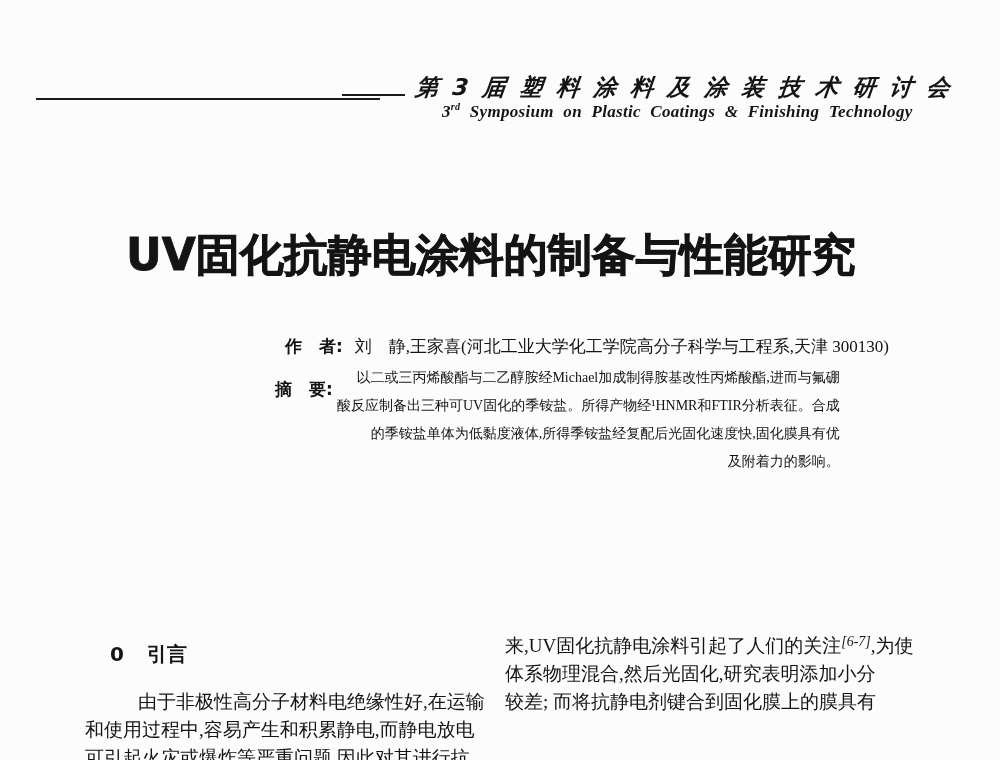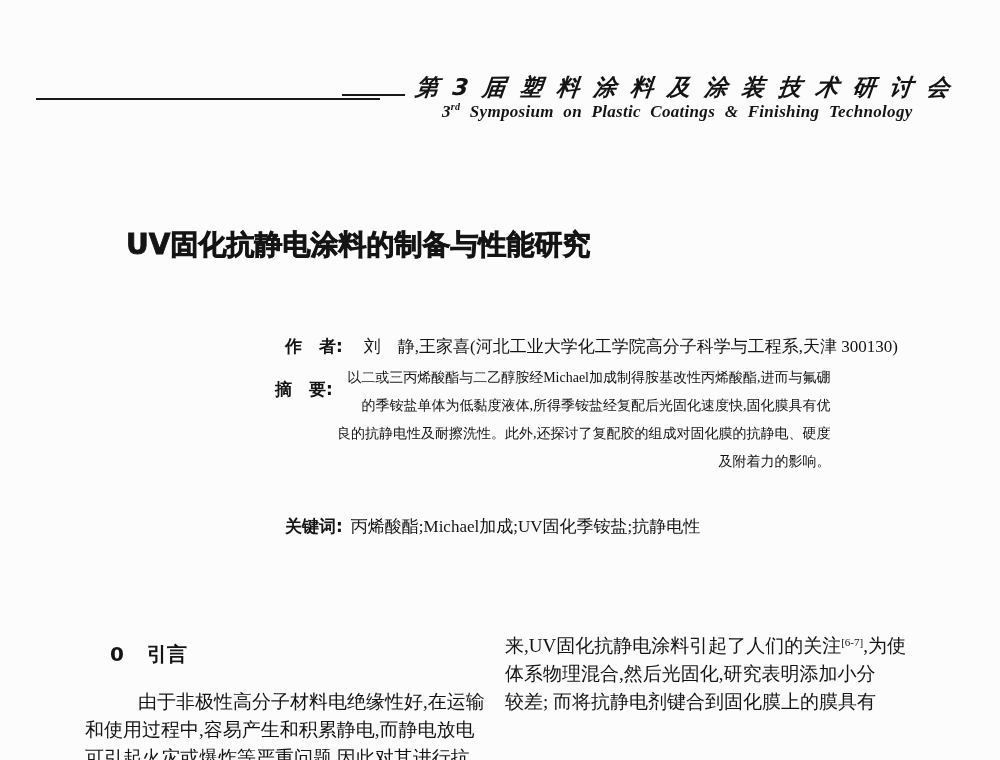"UV固化抗静电涂料的制备与性能研究" .article-title { font-size: 28px -> 44px }
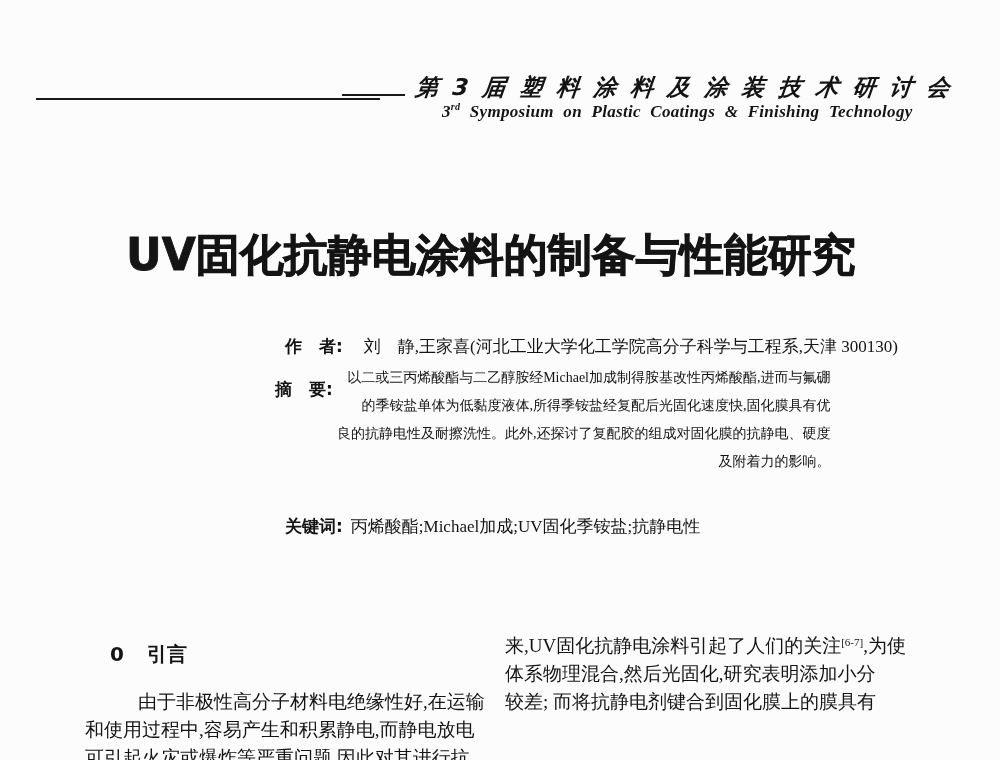"刘 静,王家喜(河北工业大学化工学院高分子科学与工程系,天津 300130)" .author-row .kai { margin-left: 21px -> 12px }
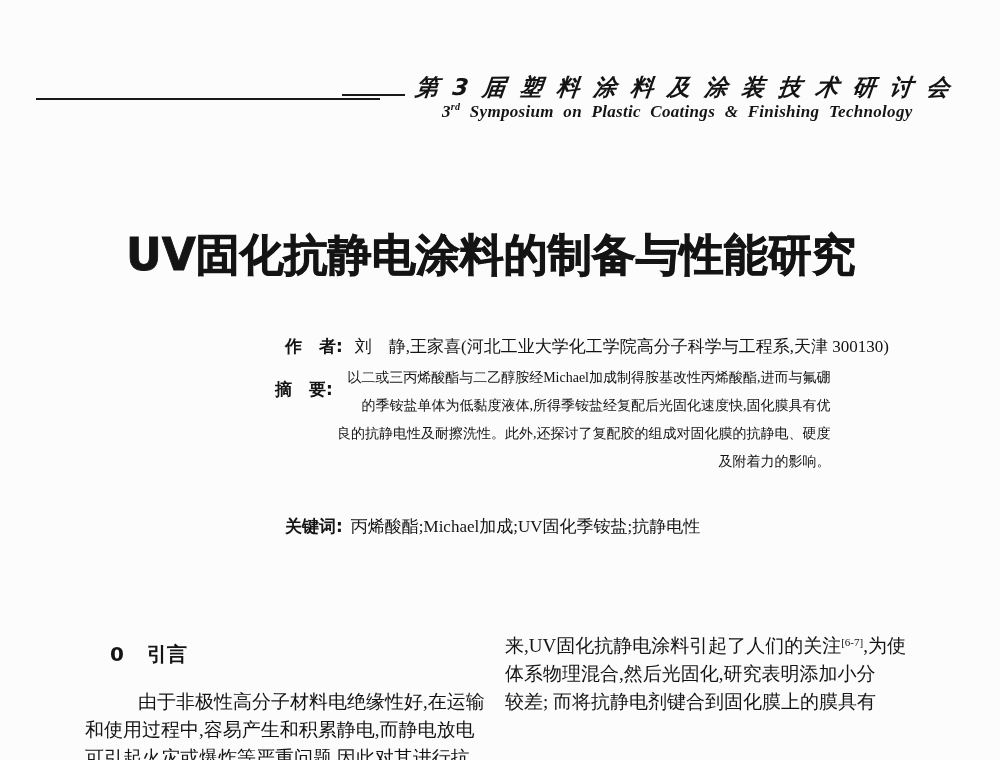"酸反应制备出三种可UV固化的季铵盐。所得产物经¹HNMR和FTIR分析表征。合成" div.line { html: none -> <div>酸反应制备出三种可UV固化的季铵盐。所得产物经¹HNMR和FTIR分析表征。合成</div> }
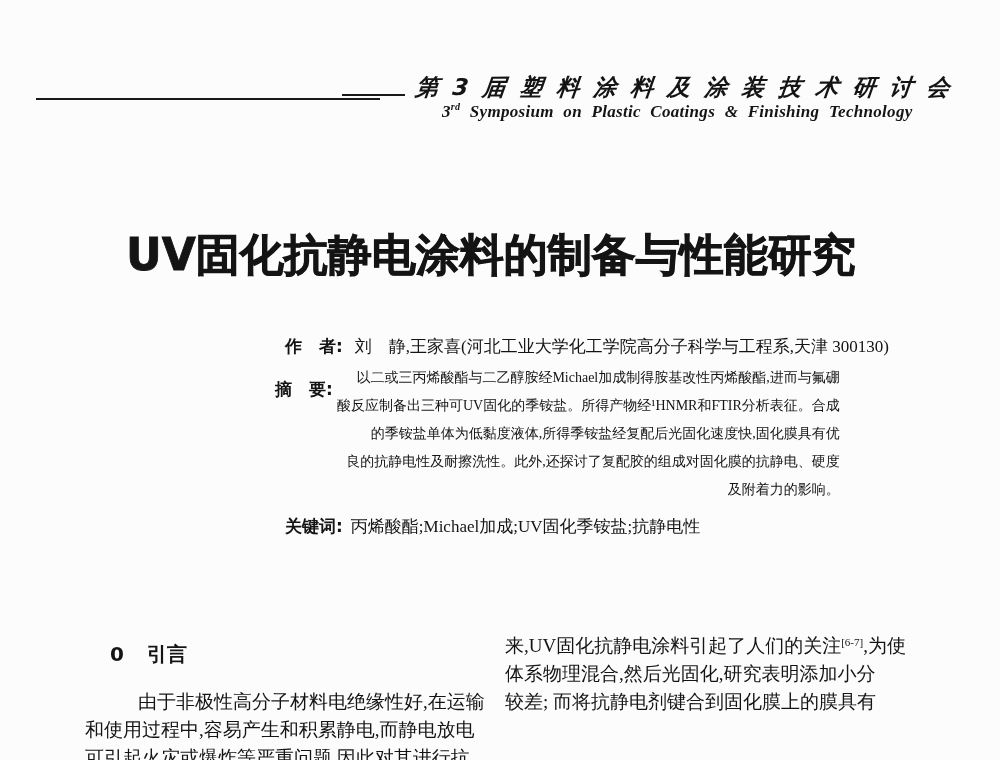"良的抗静电性及耐擦洗性。此外,还探讨了复配胶的组成对固化膜的抗静电、硬度" div.line { html: <div>良的抗静电性及耐擦洗性。此外,还探讨了复配胶的组成对固化膜的抗静电、硬度</div> -> none }
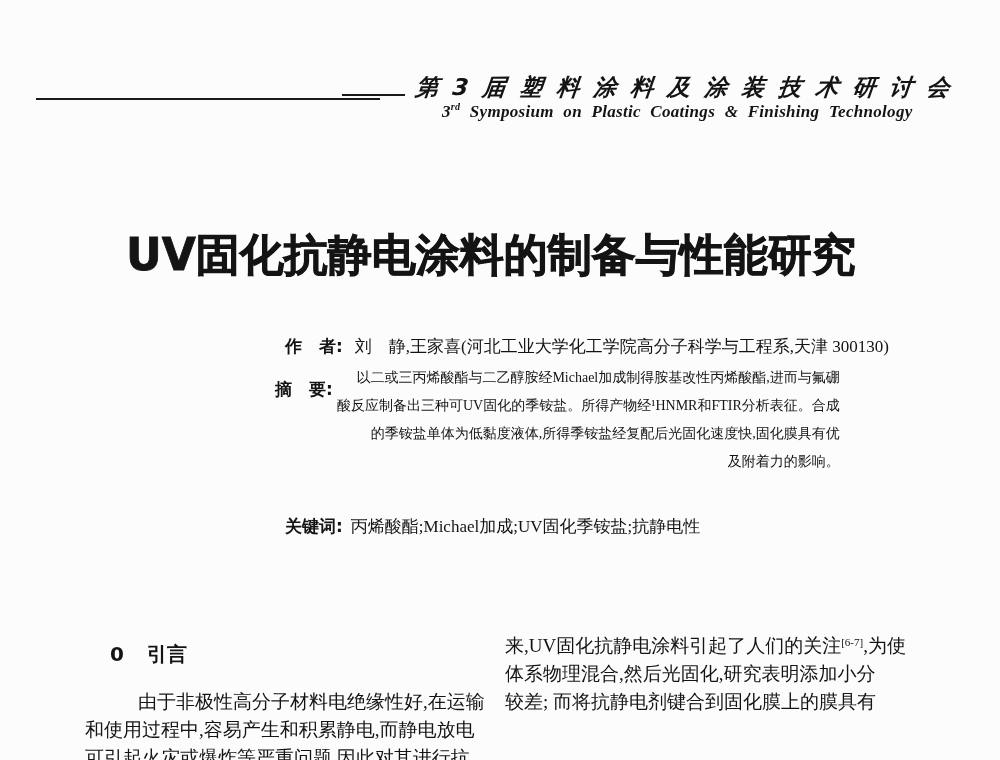"关键词: 丙烯酸酯;Michael加成;UV固化季铵盐;抗静电性" div.keywords-row { html: <div> <span>关键词:</span><span>丙烯酸酯;Michael加成;UV固化季铵盐;抗静电性</span> </div> -> none }
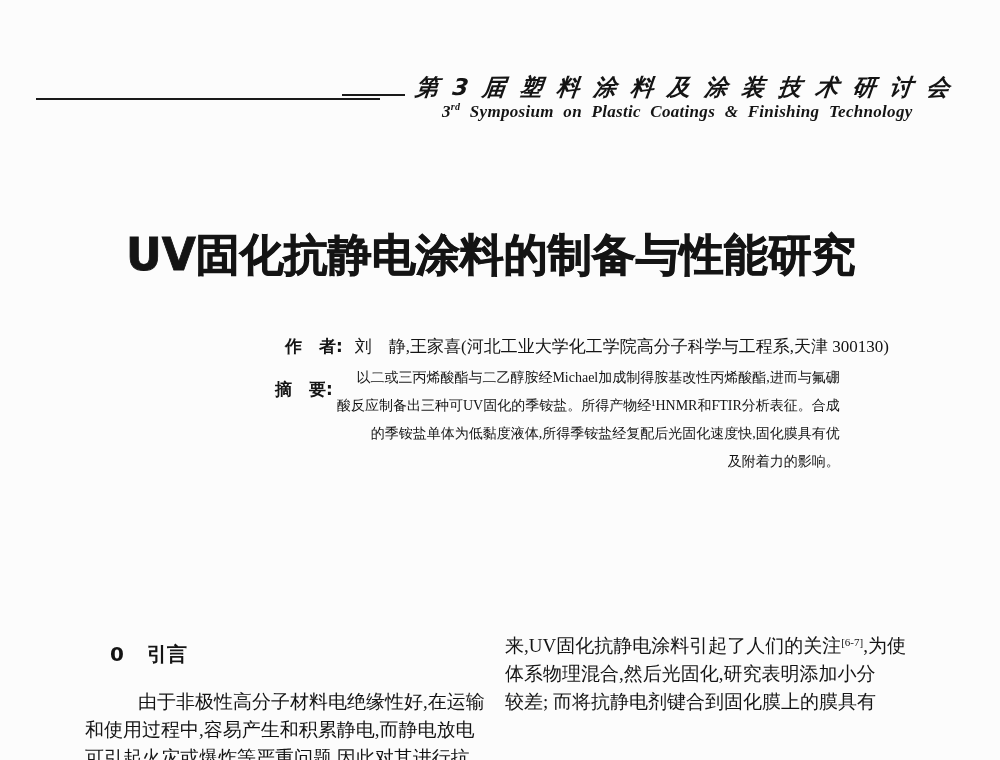"[6-7]" sup.ref { font-size: 11px -> 14px; font-style: none -> italic }
